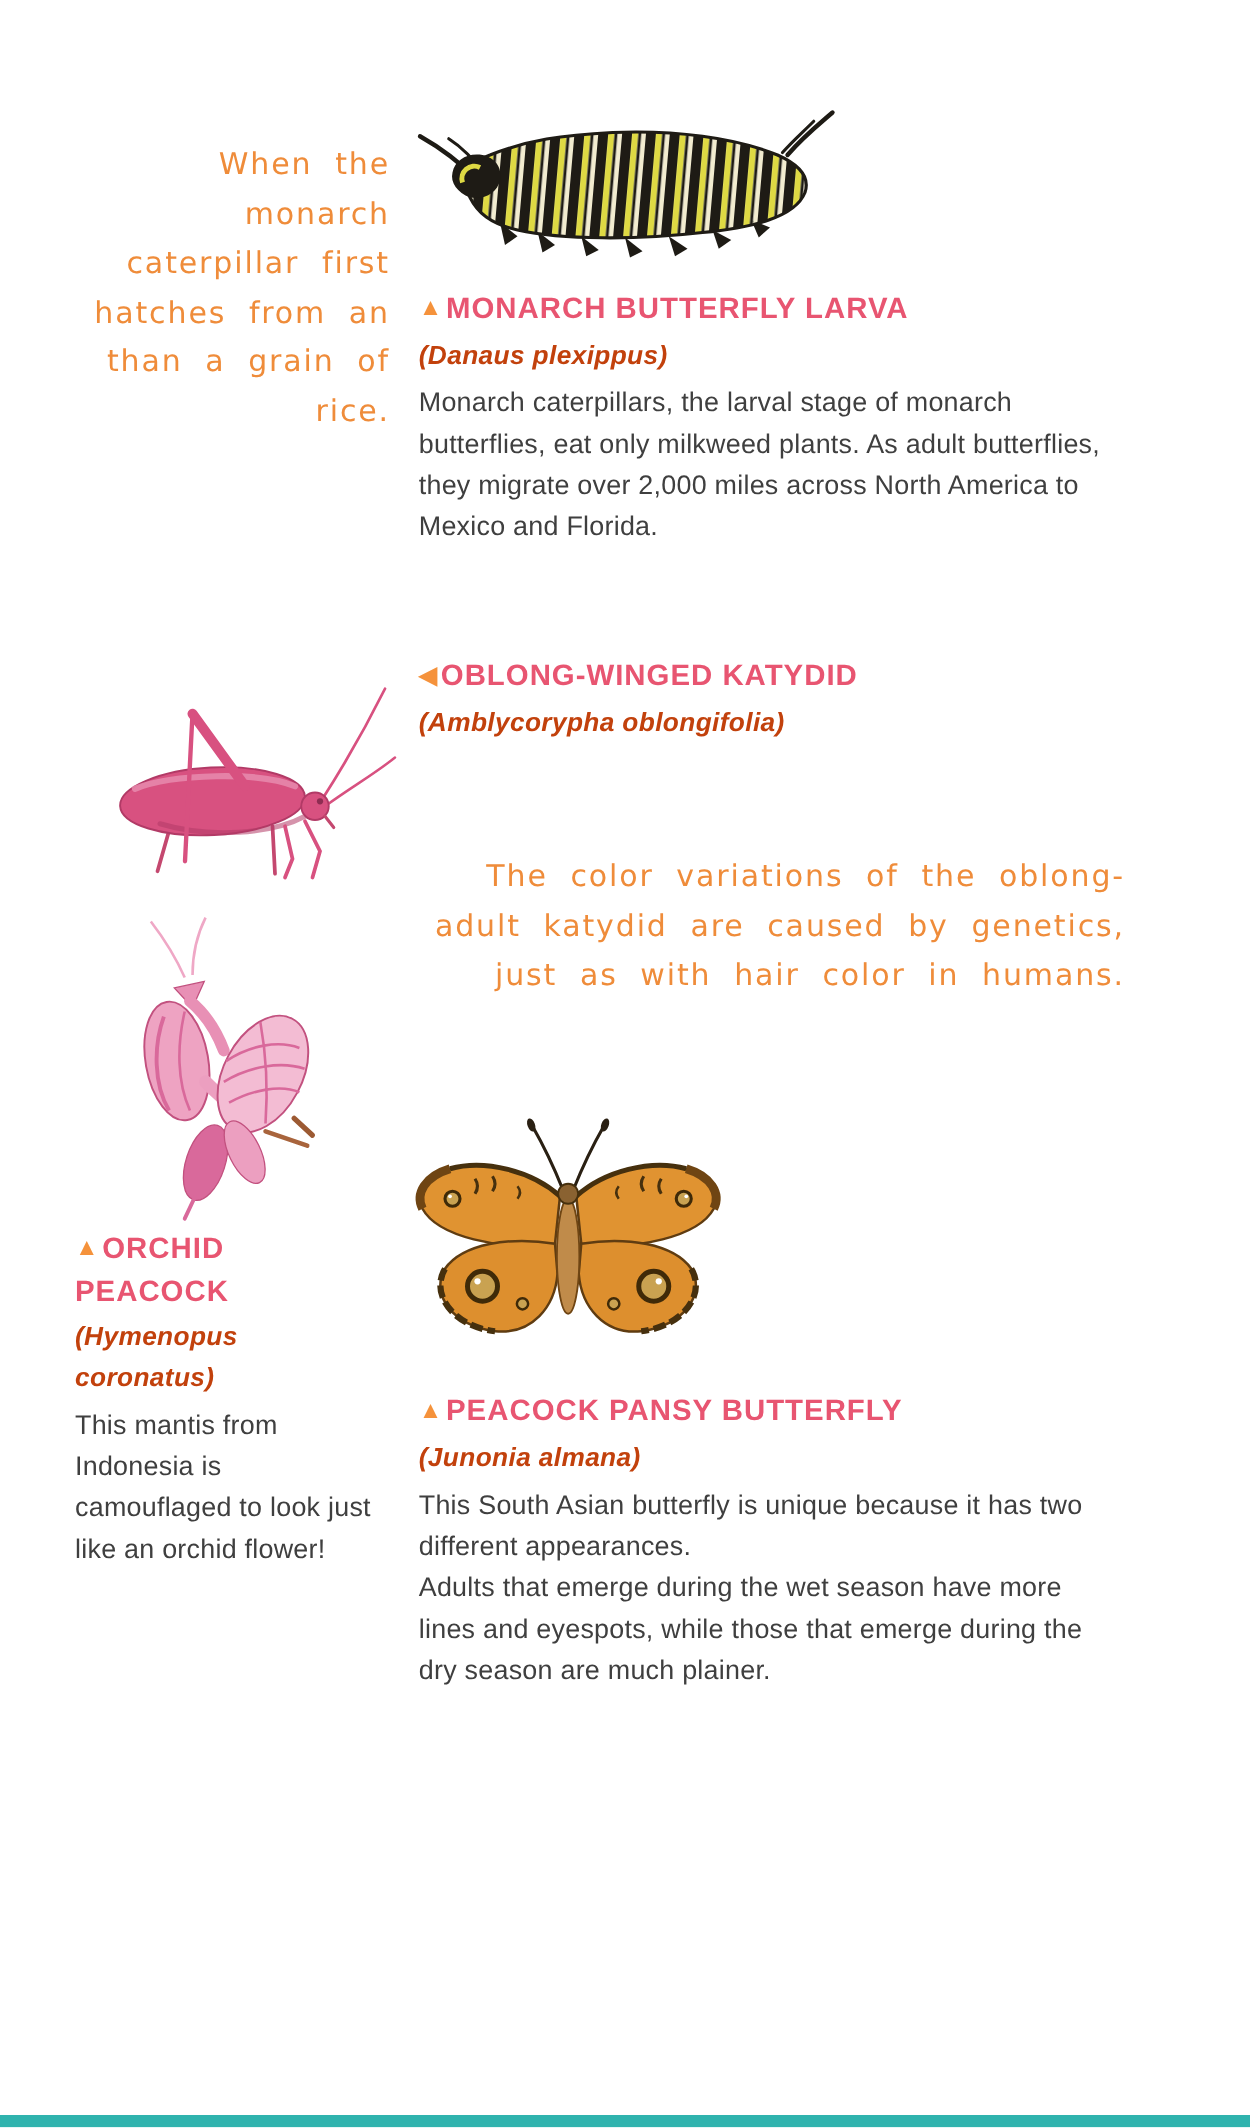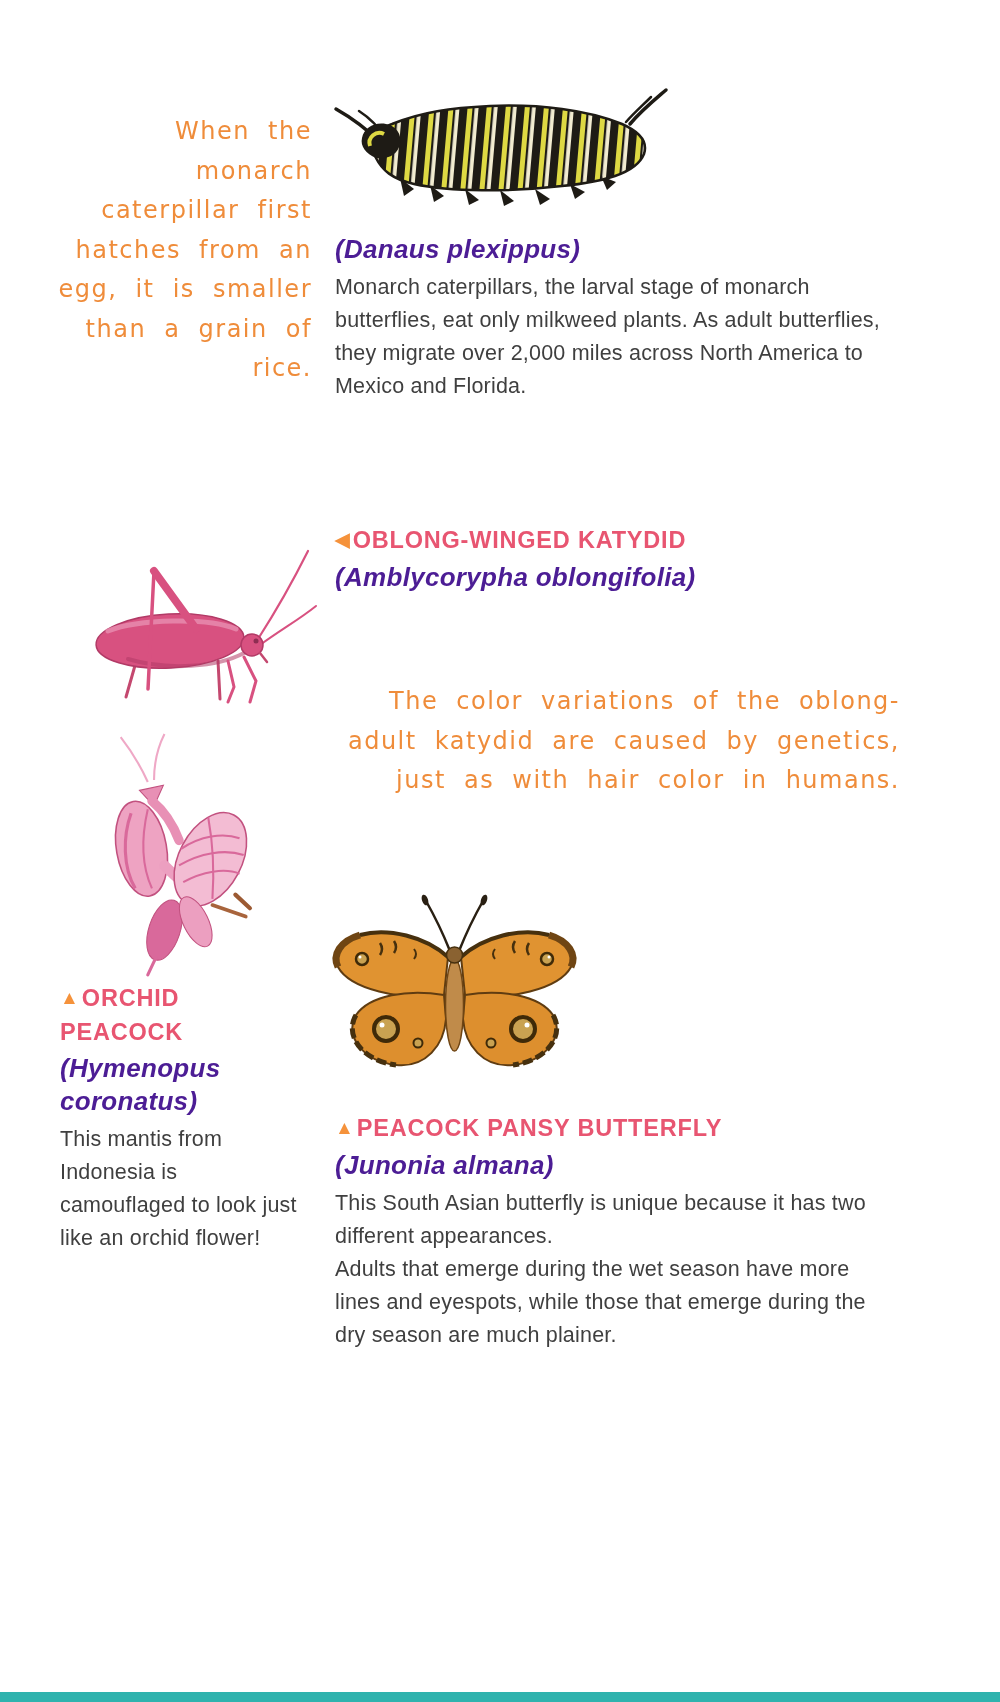"▲ MONARCH BUTTERFLY LARVA" h2 { html: none -> <h2><span>▲</span><span>MONARCH BUTTERFLY LARVA</span></h2> }
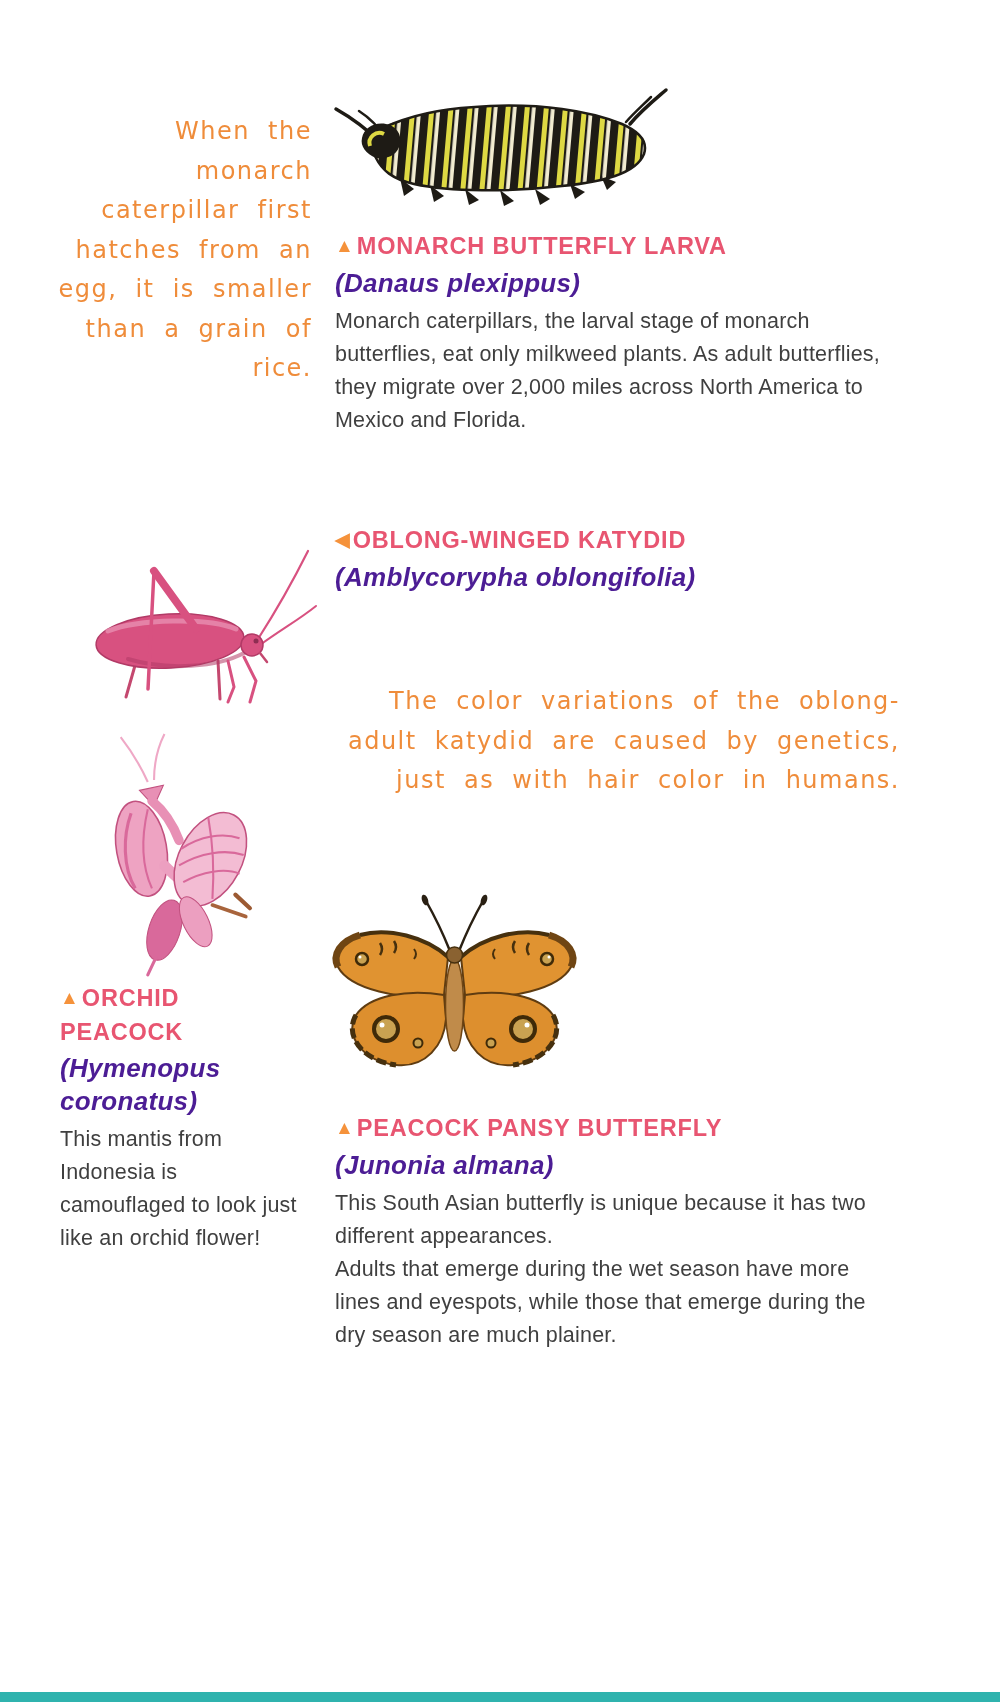"egg, it is smaller" span { html: <span>egg, it is smaller</span> -> none }
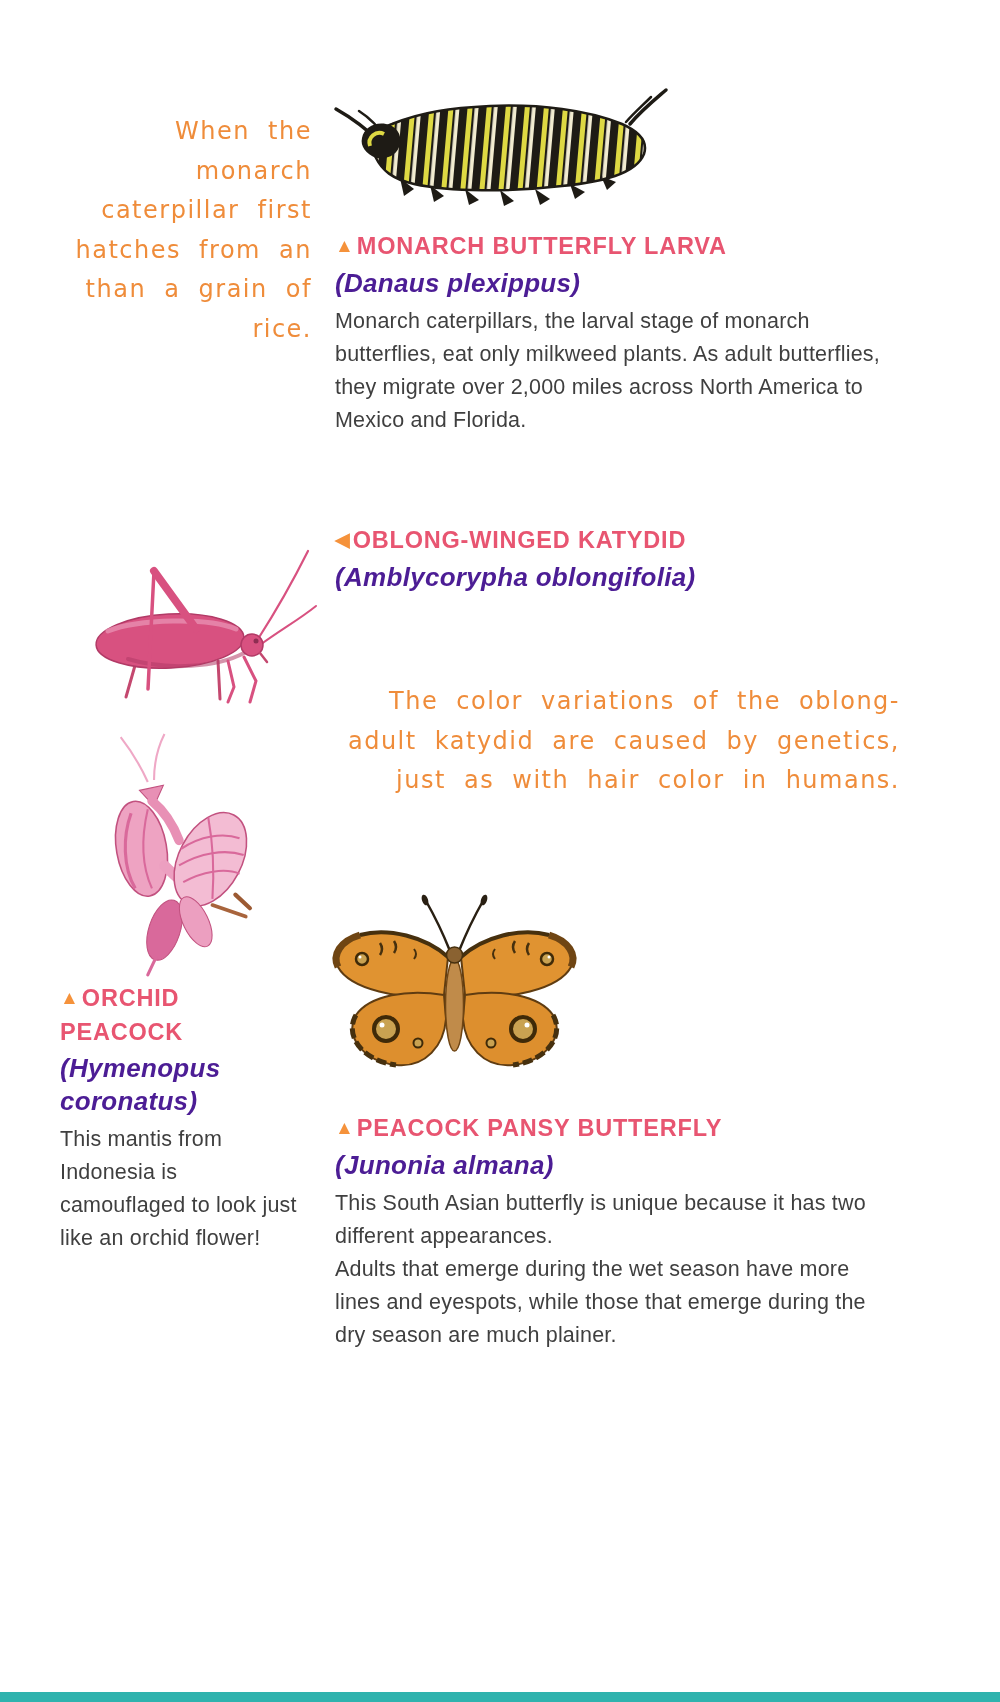"(Danaus plexippus)" .entry .species { color: #4c1d95 -> #c2410c; font-size: 26px -> 21px }
